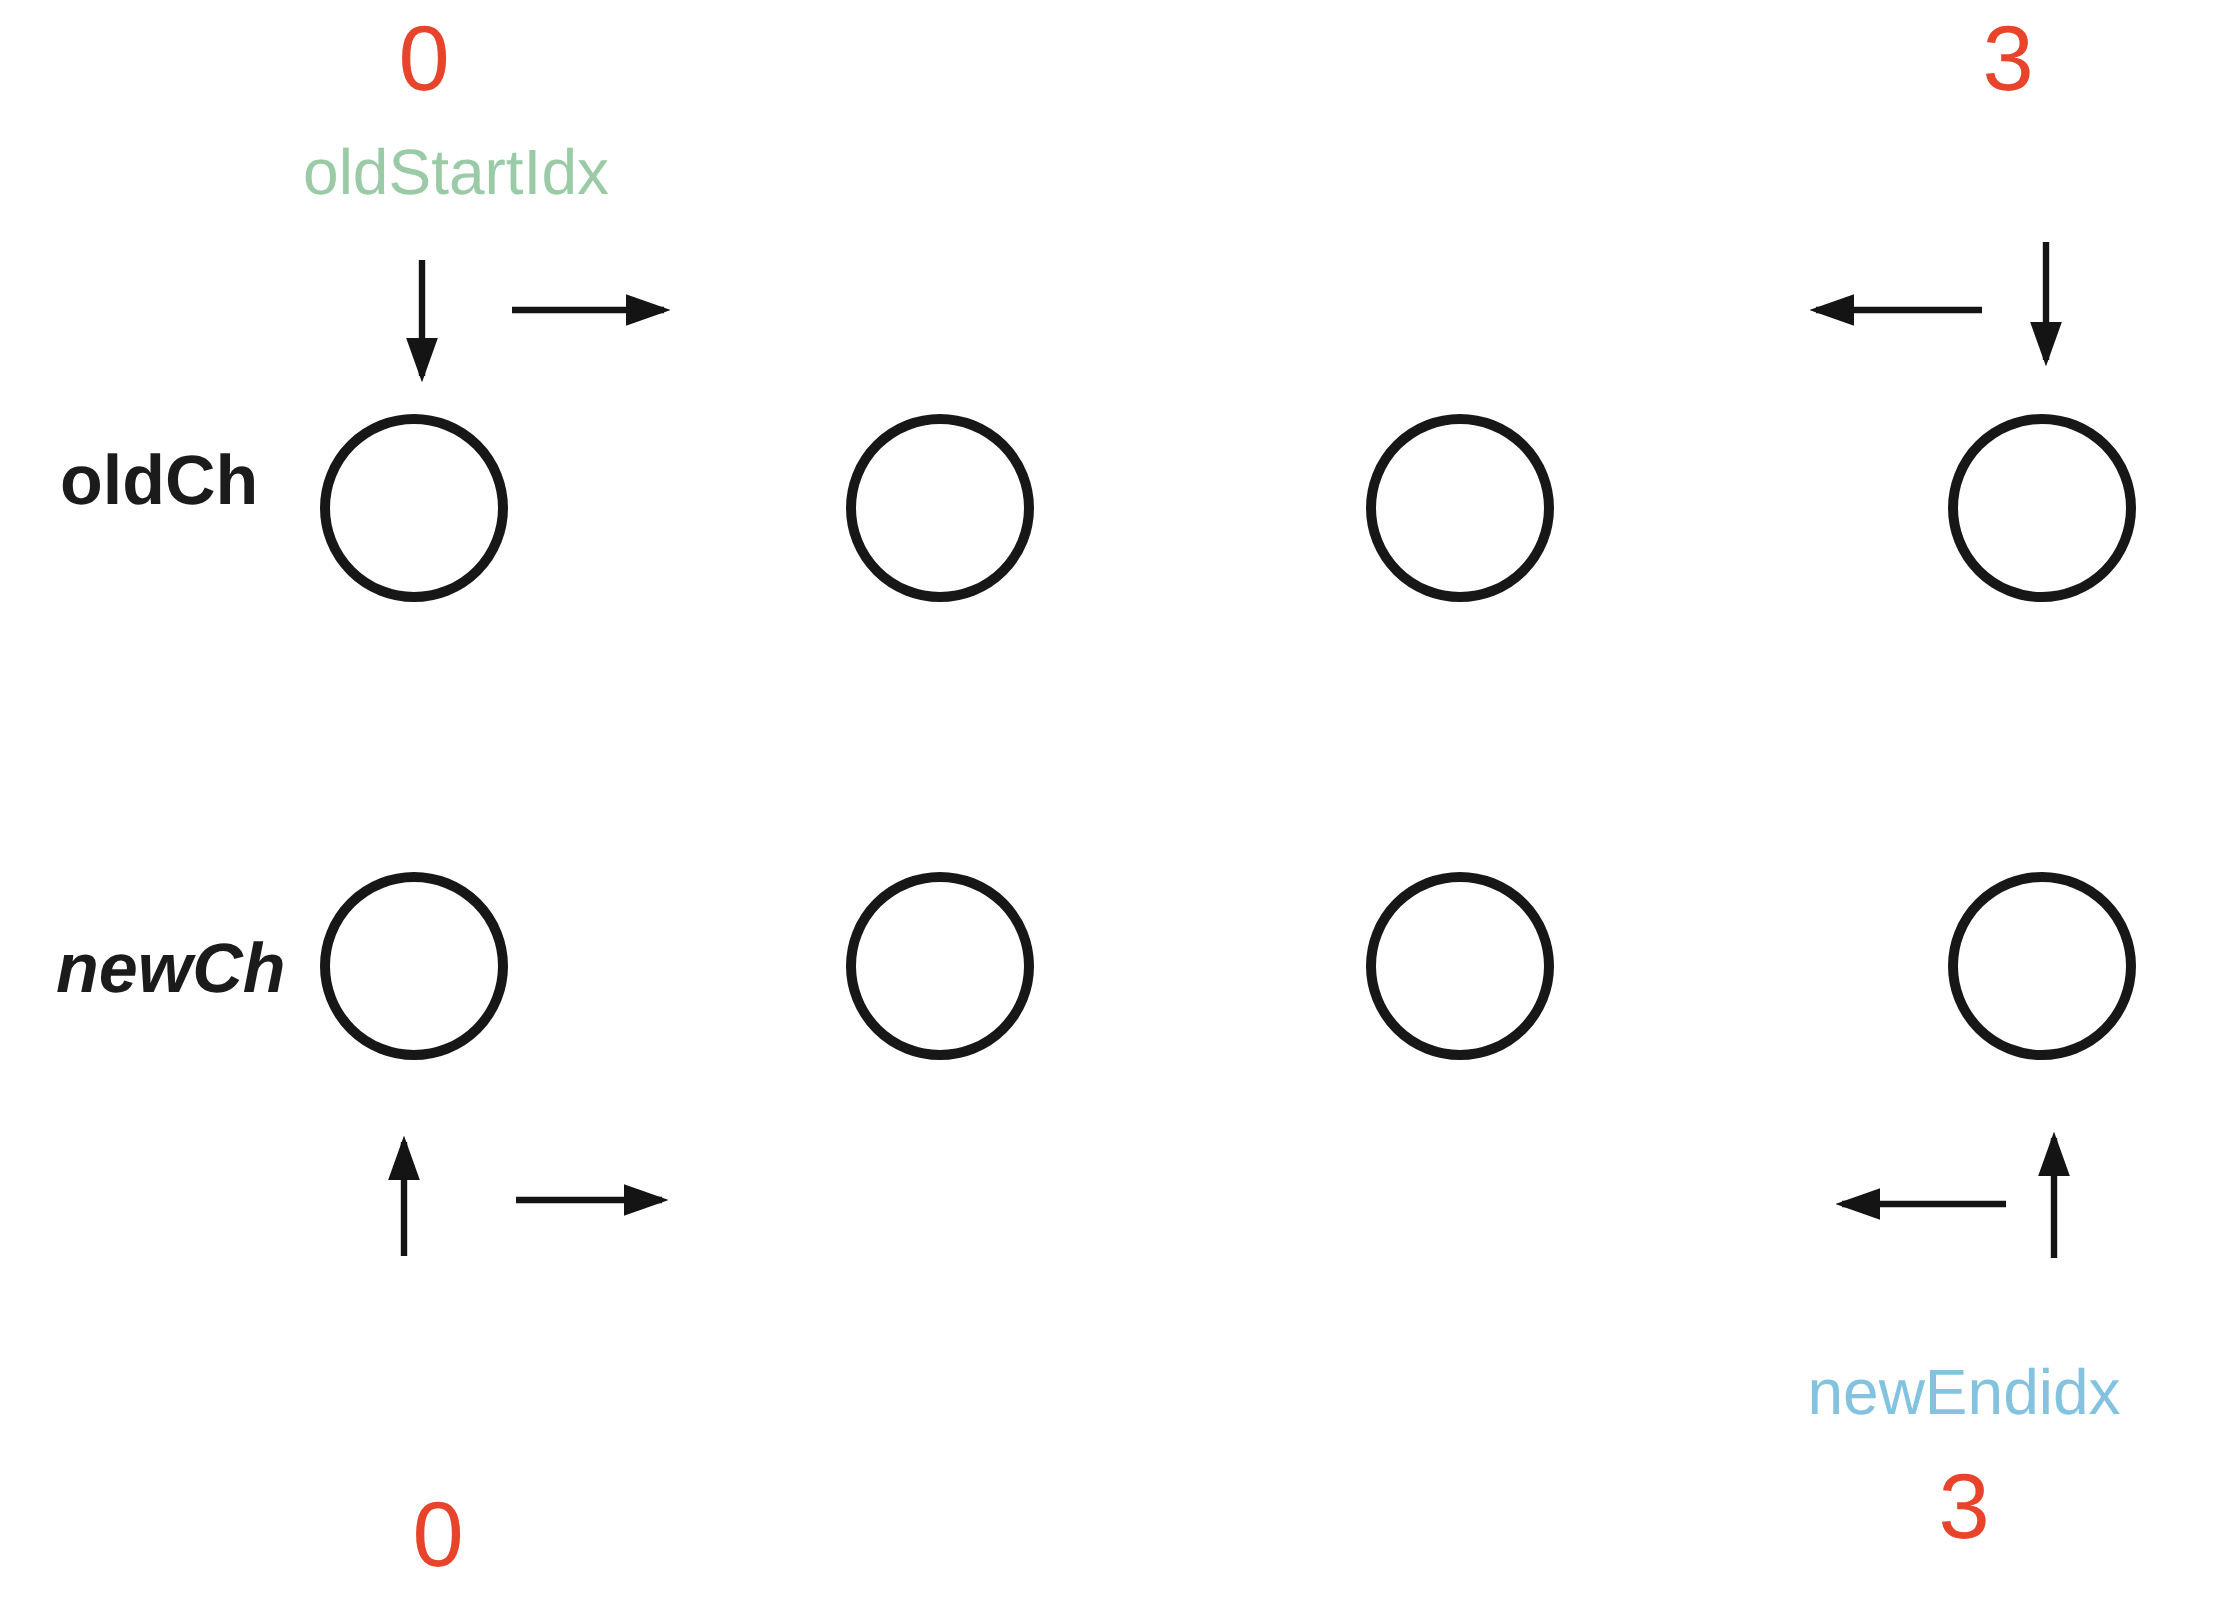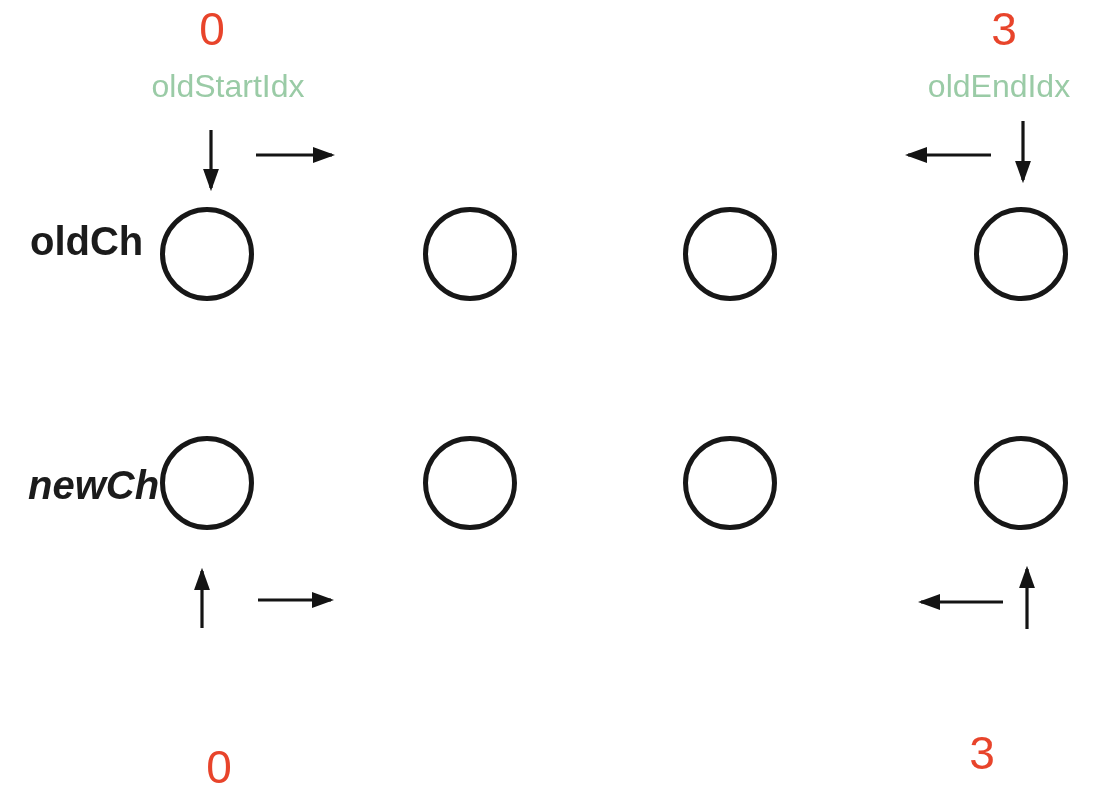"oldEndIdx" div.ptr-label { html: <div>oldEndIdx</div> -> none }
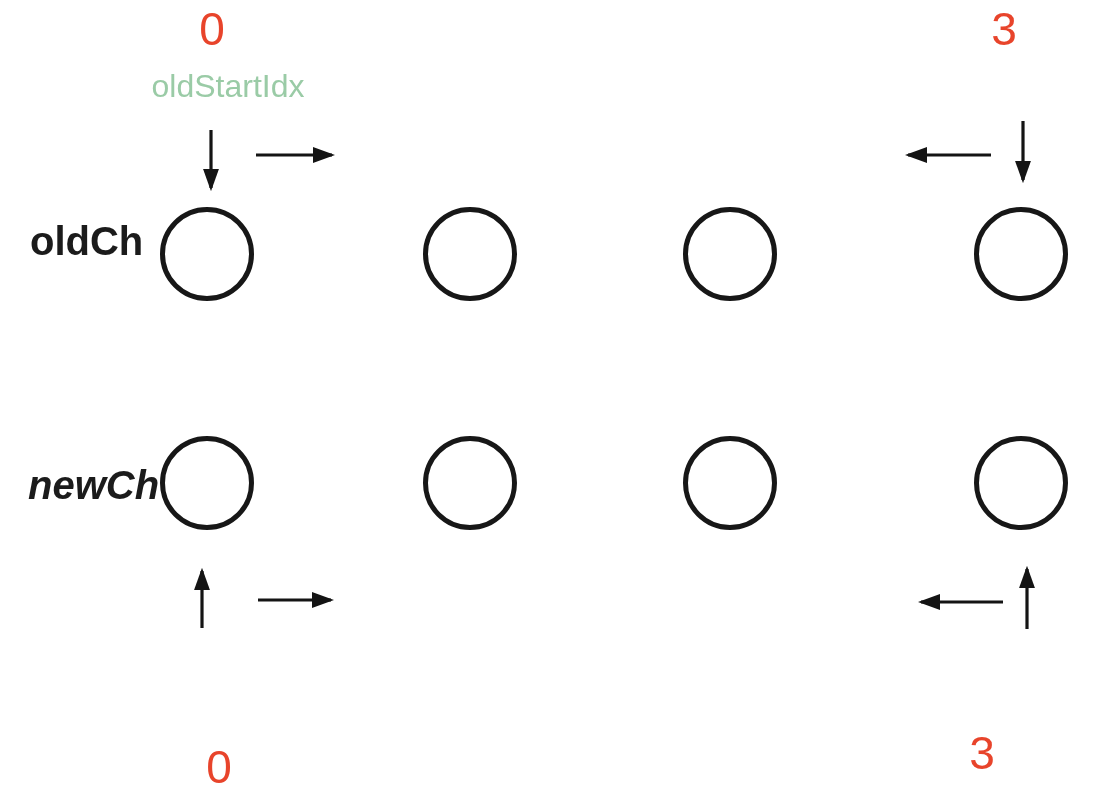"oldCh" .row-label { font-size: 40px -> 35px }
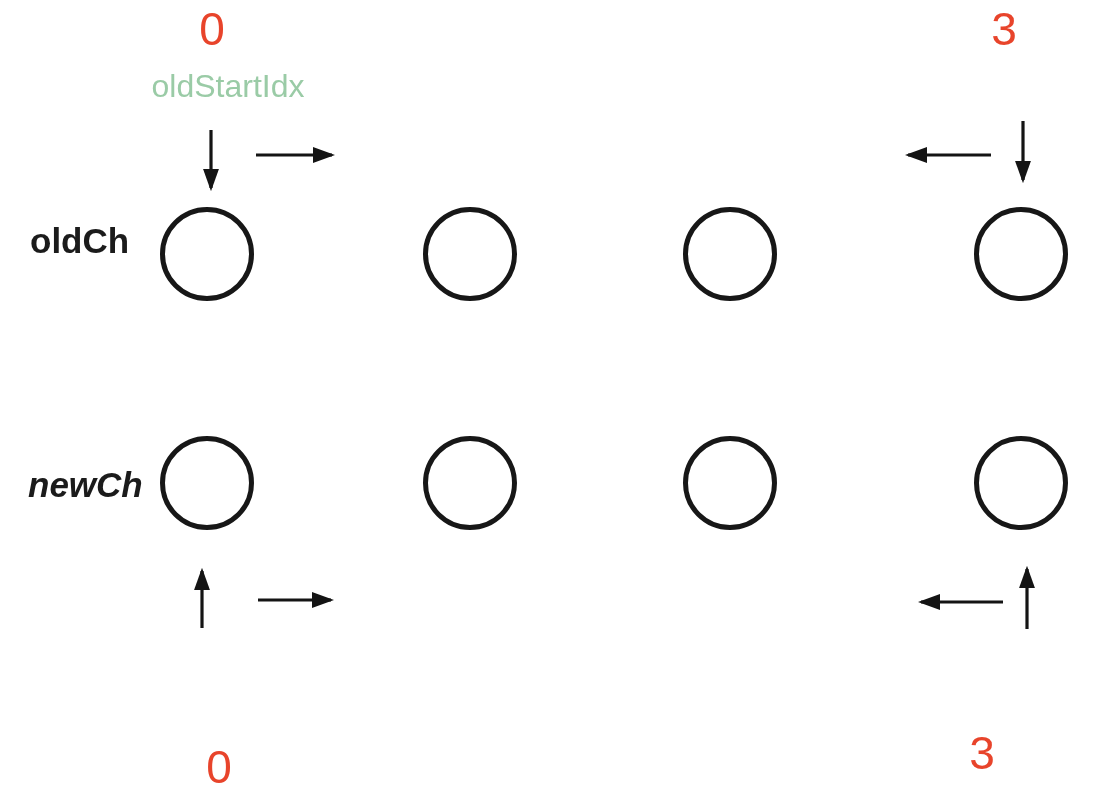"newEndidx" div.ptr-label { html: none -> <div>newEndidx</div> }
